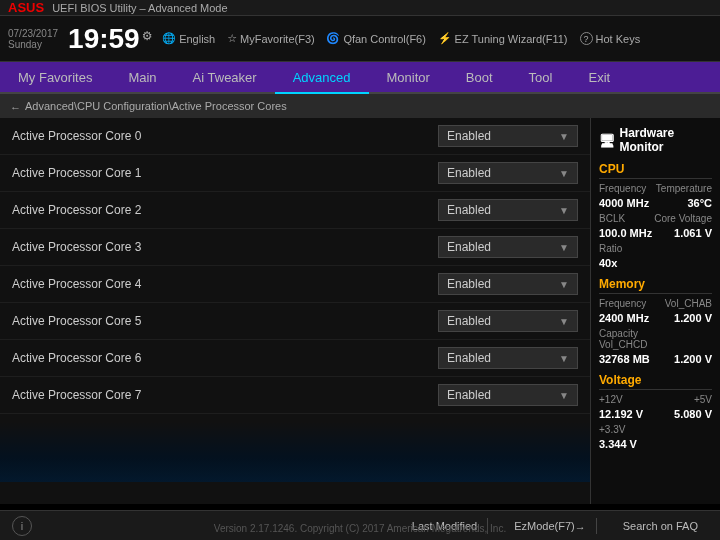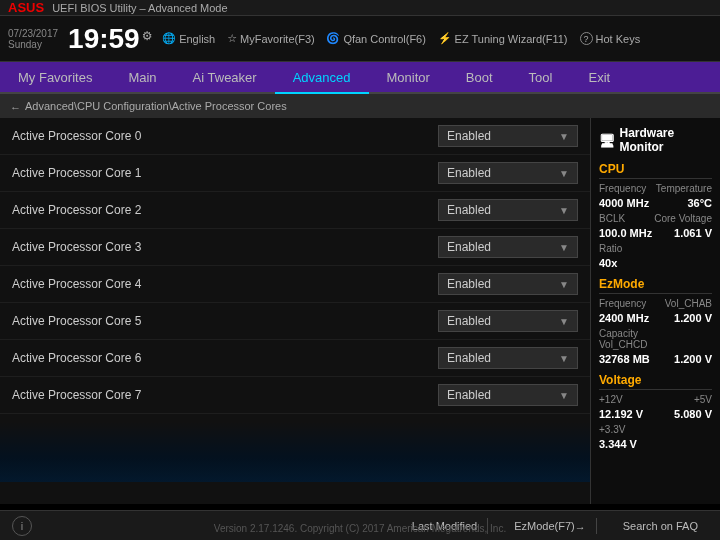"EzMode" div.hw-section-title { text: EzMode -> Memory }
